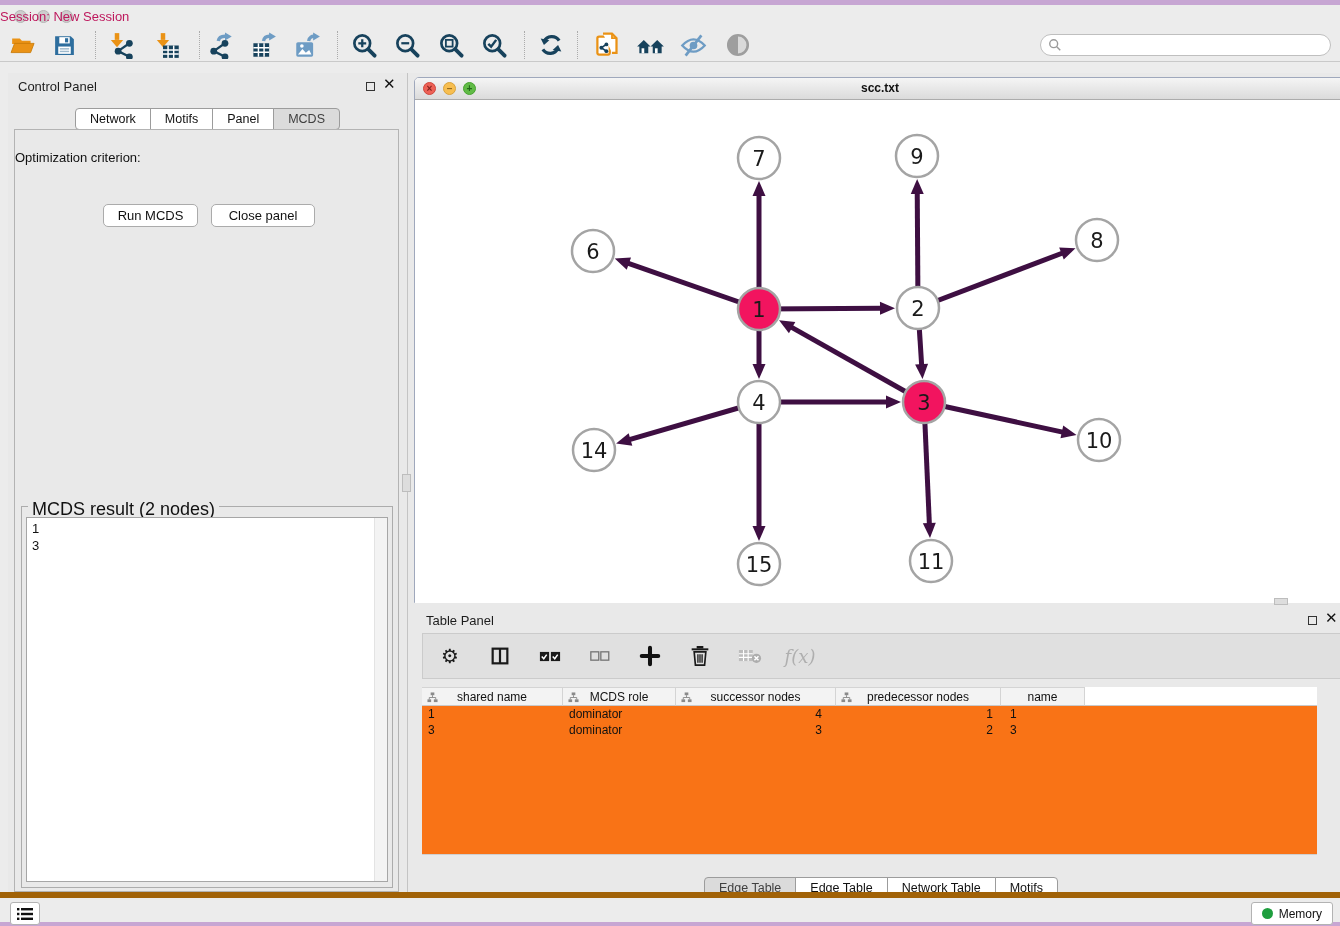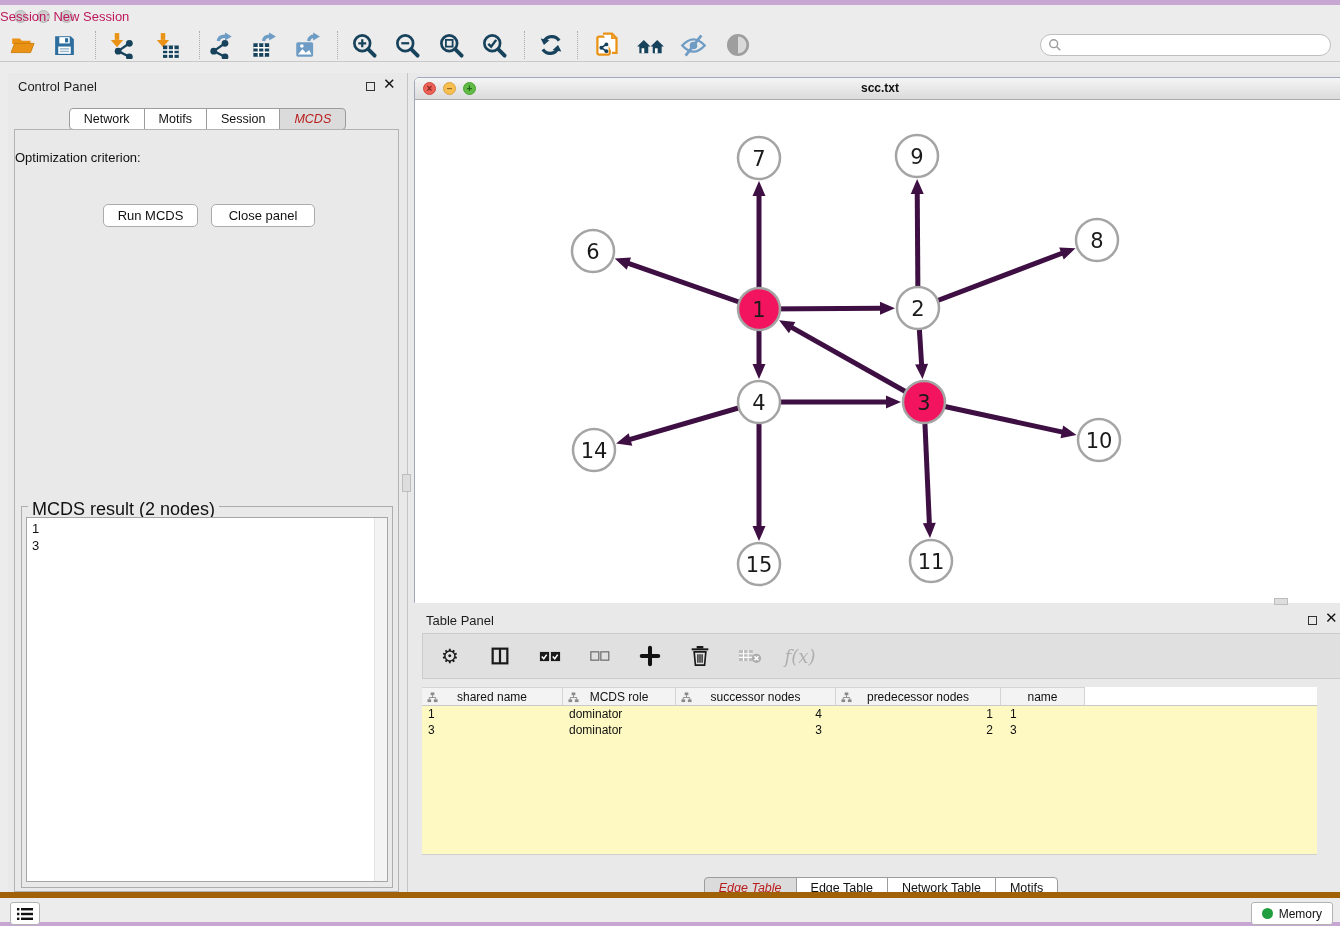"Session" div.tab { text: Session -> Panel }
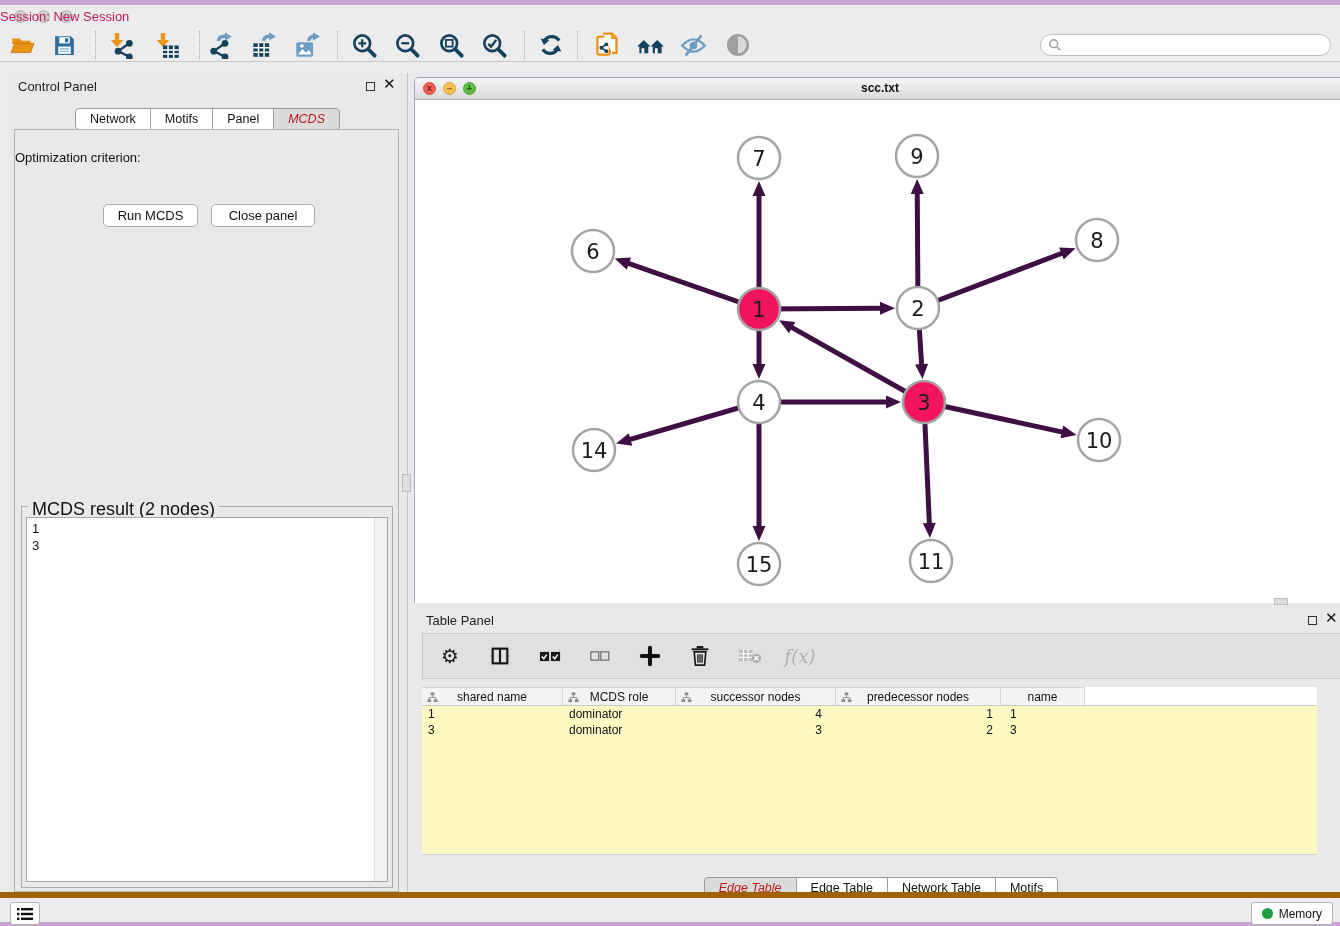"MCDS" .tab.sel { color: #b91c1c -> #404040; font-style: italic -> none }
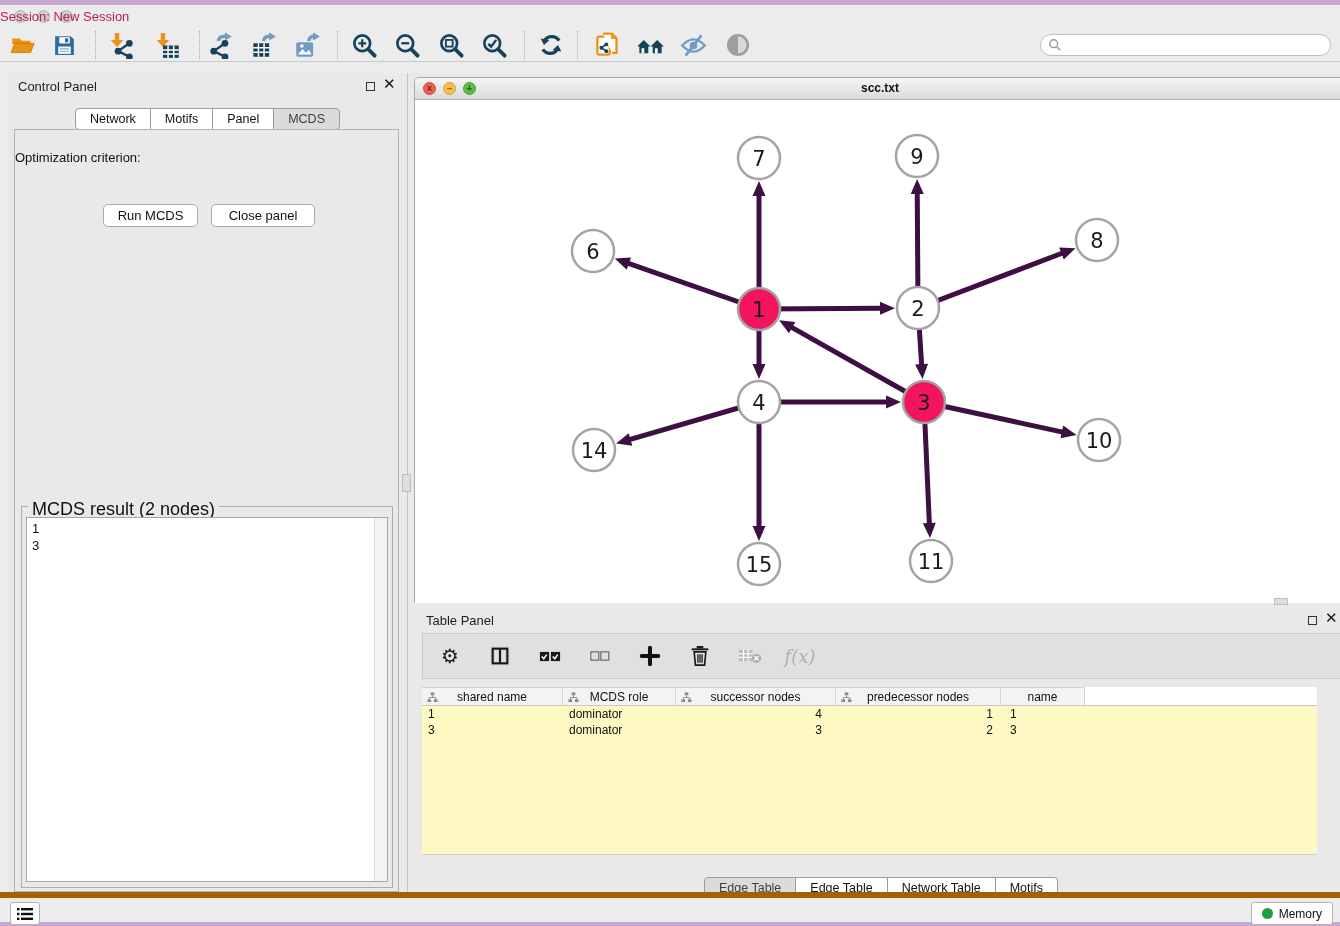"shared name" .ttable { background: #fef9c3 -> #f97316 }
